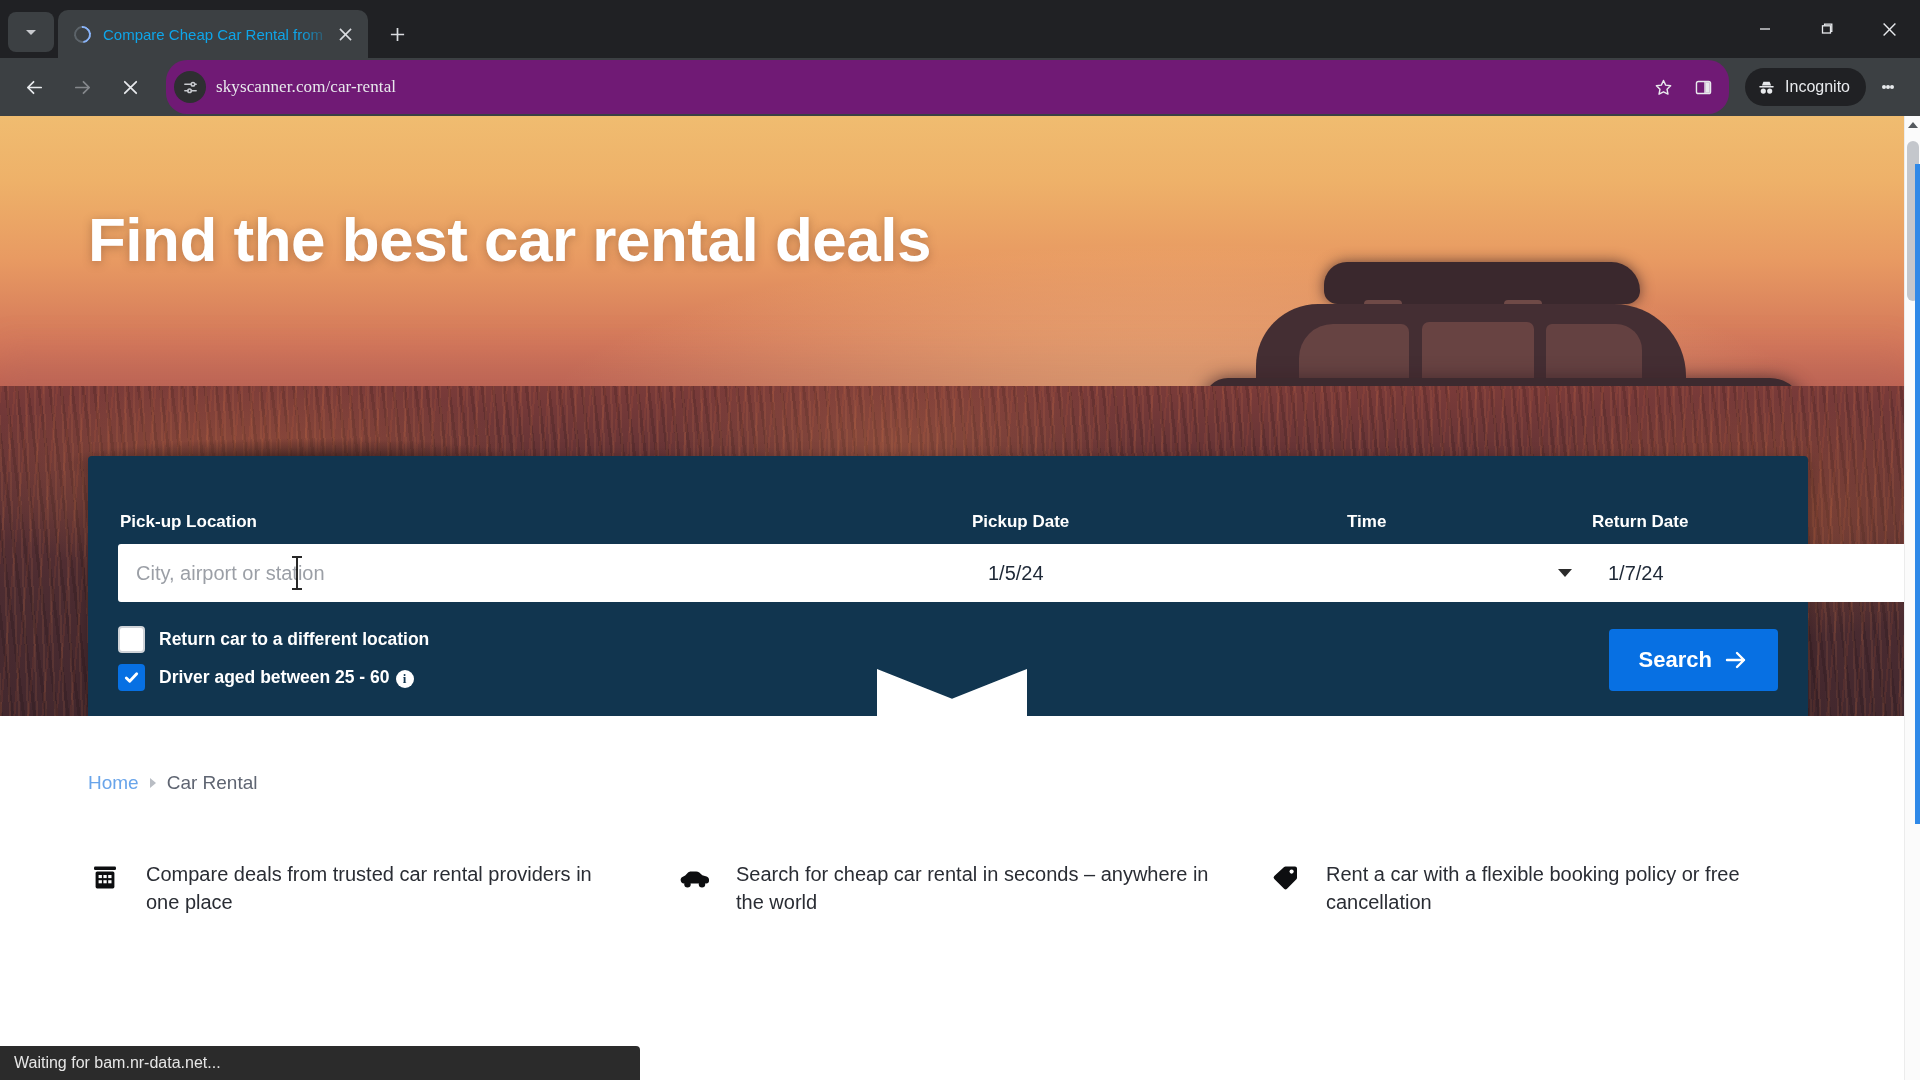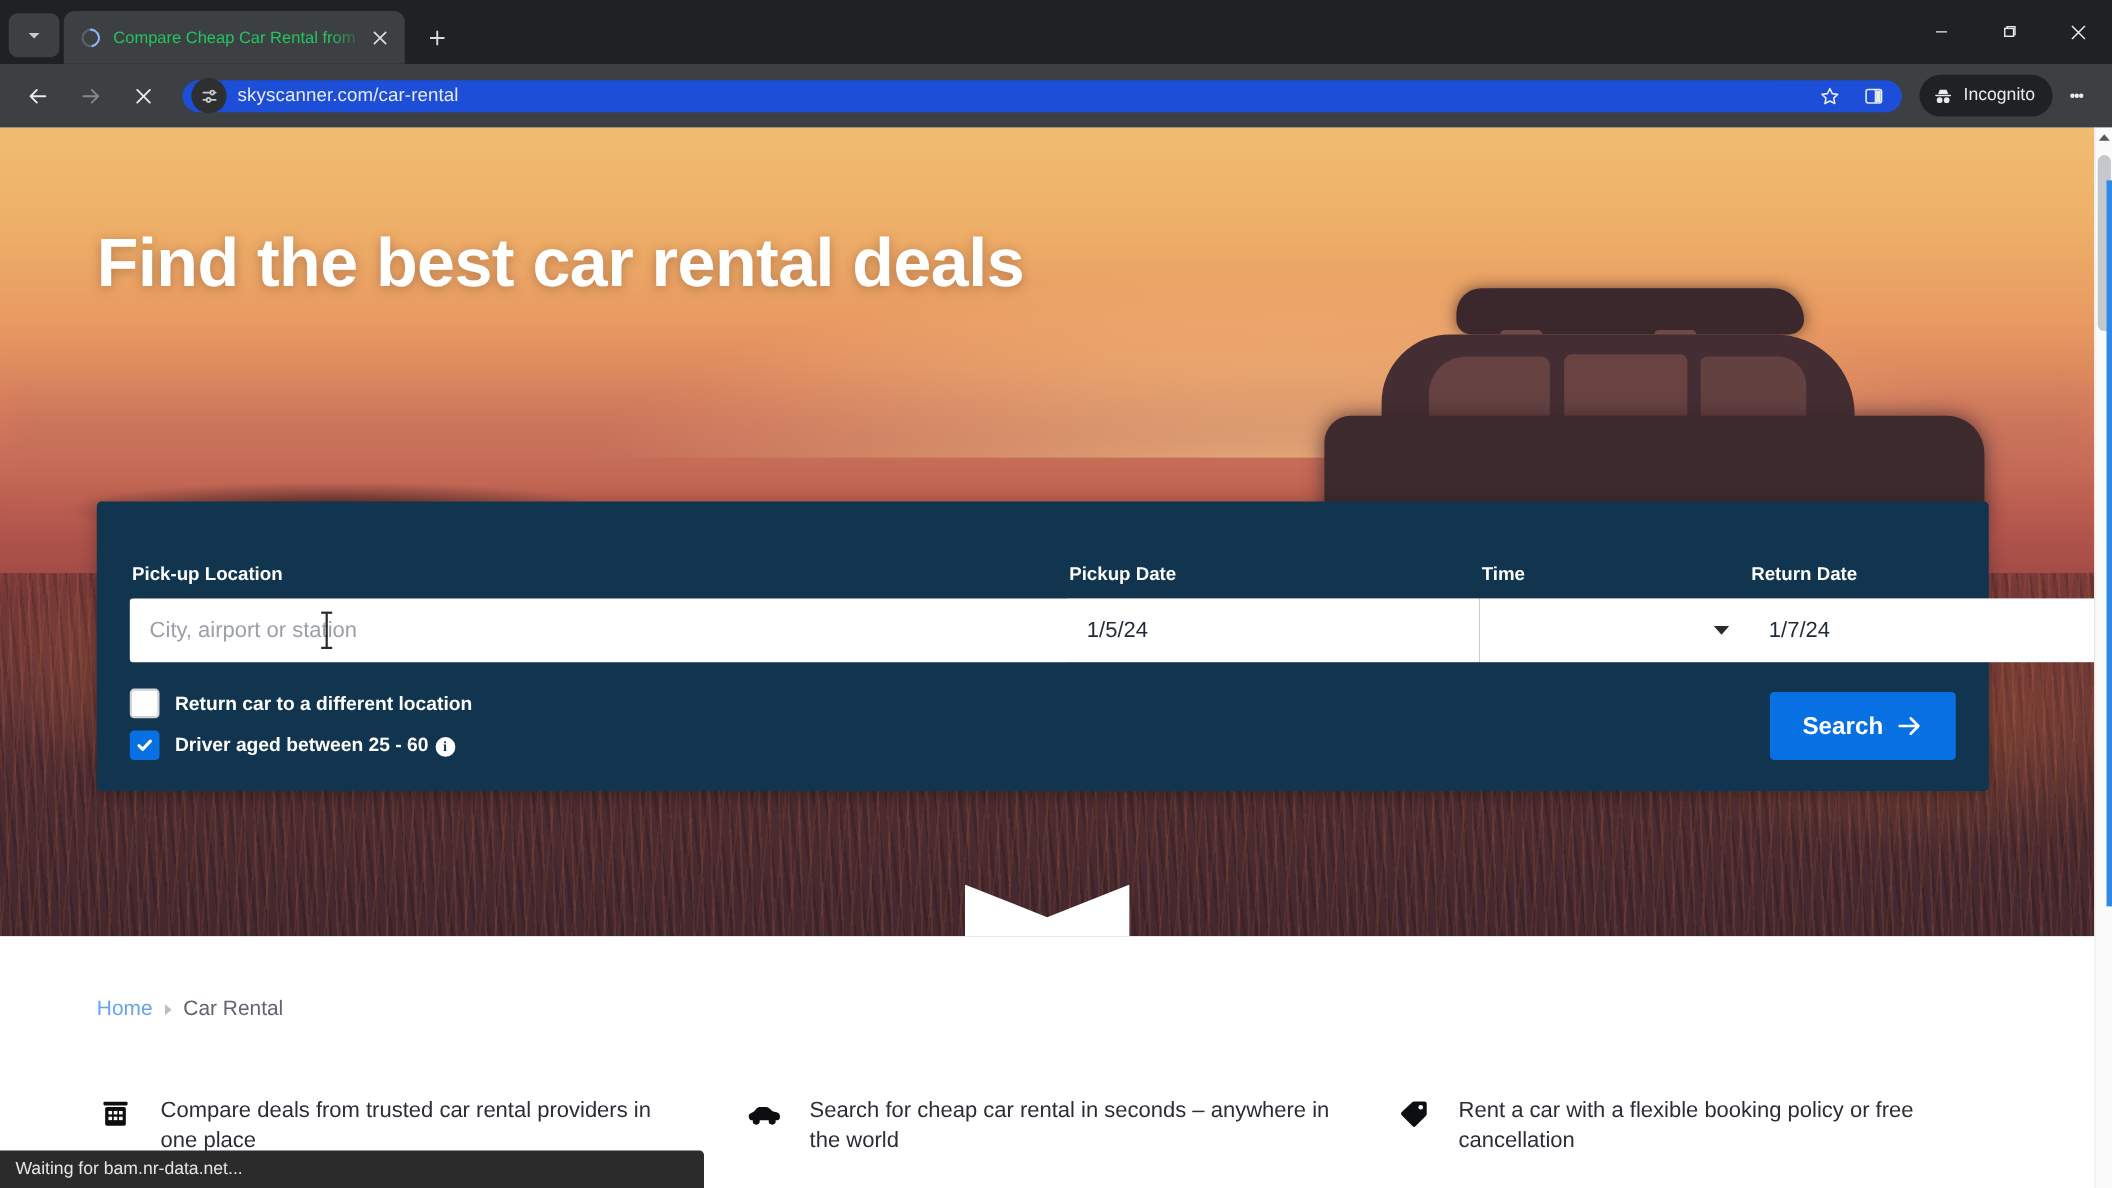"Compare Cheap Car Rental from" .tab-title { color: #22c55e -> #0ea5e9 }
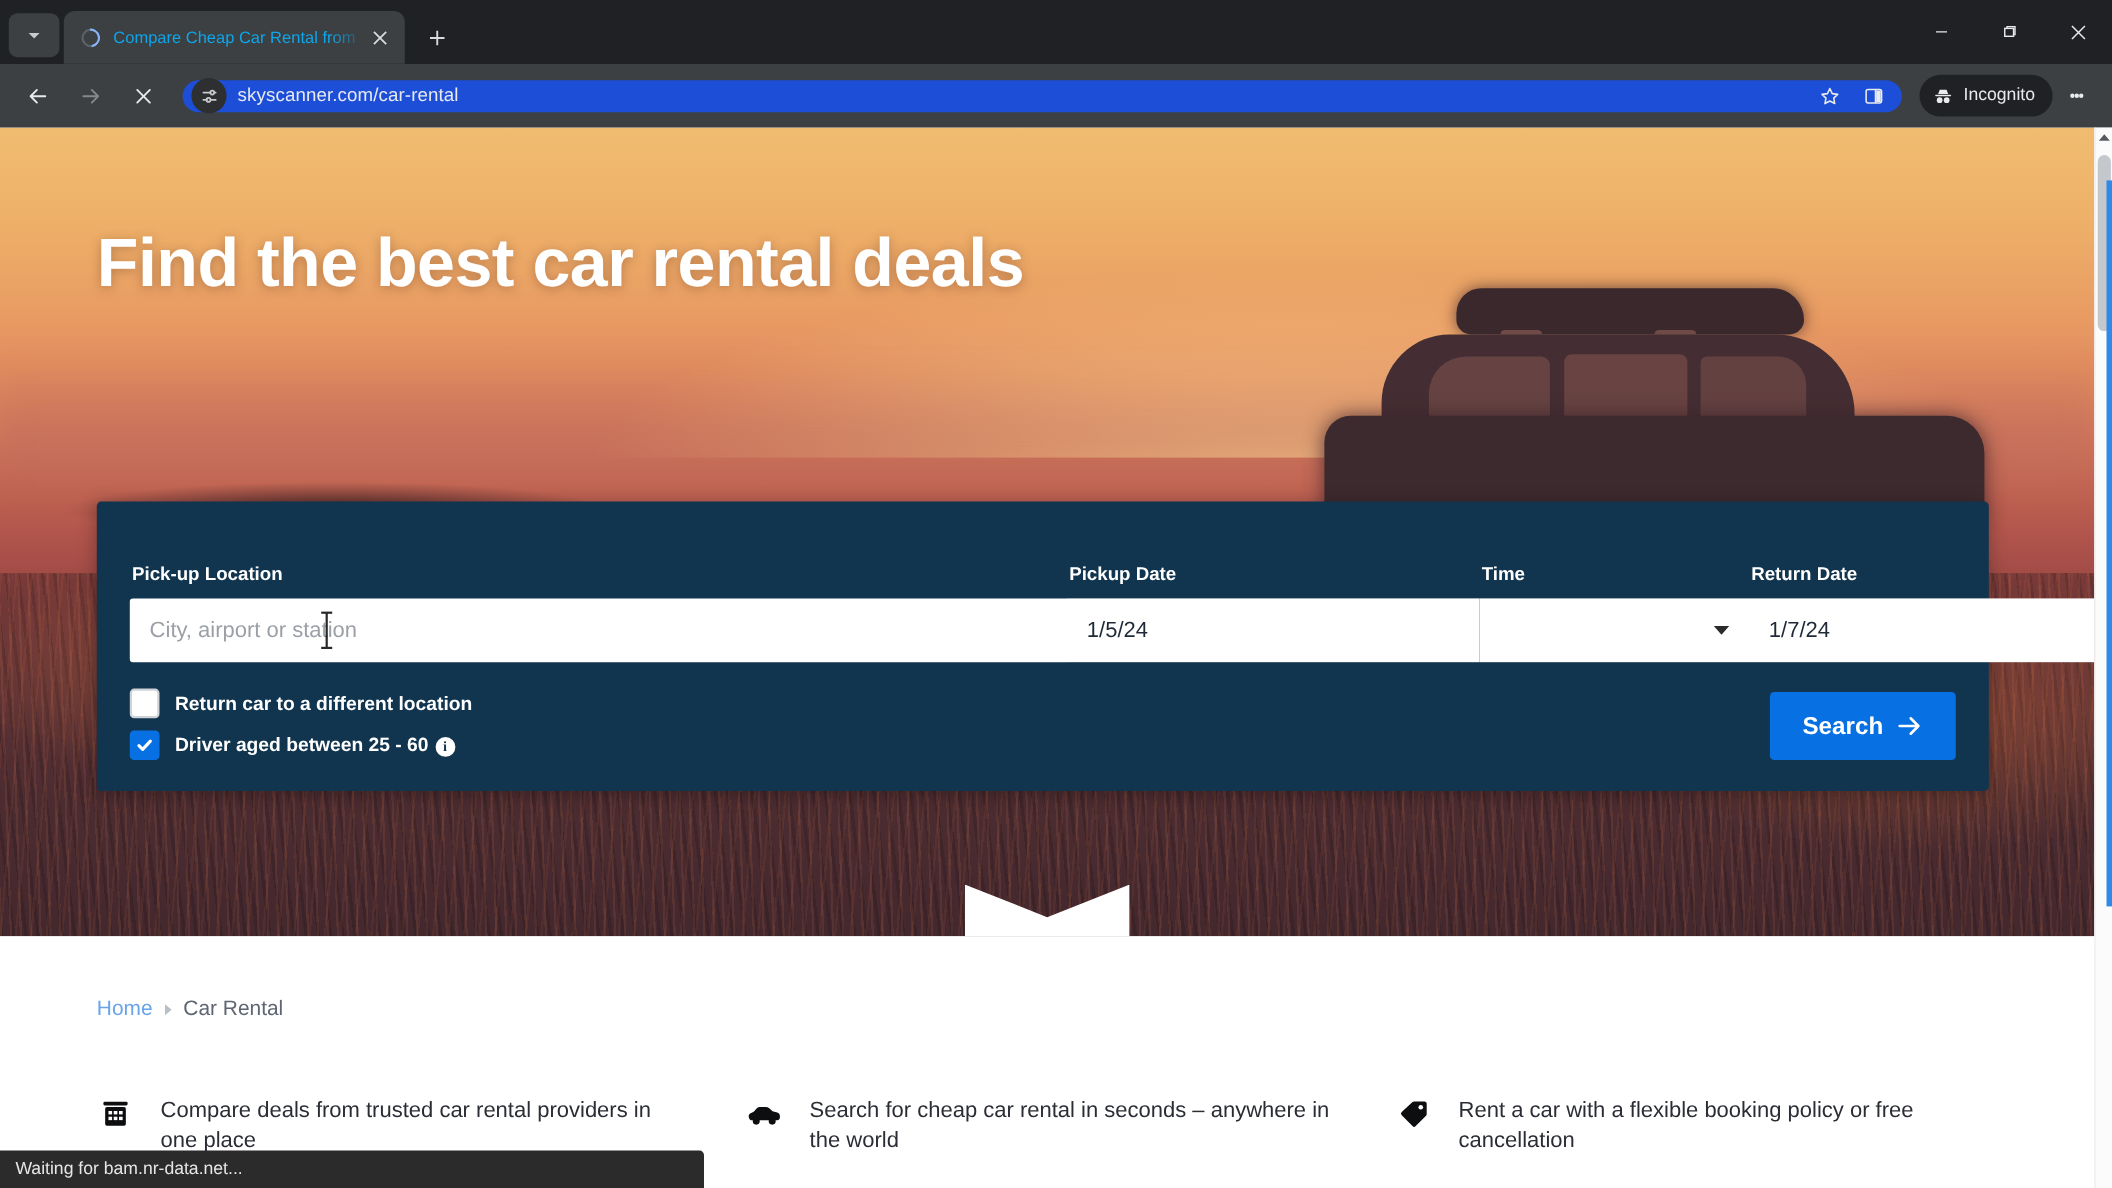"skyscanner.com/car-rental" .omnibox { background: #1d4ed8 -> #701a75; font-family: none -> Liberation Serif, serif; height: 29px -> 54px }
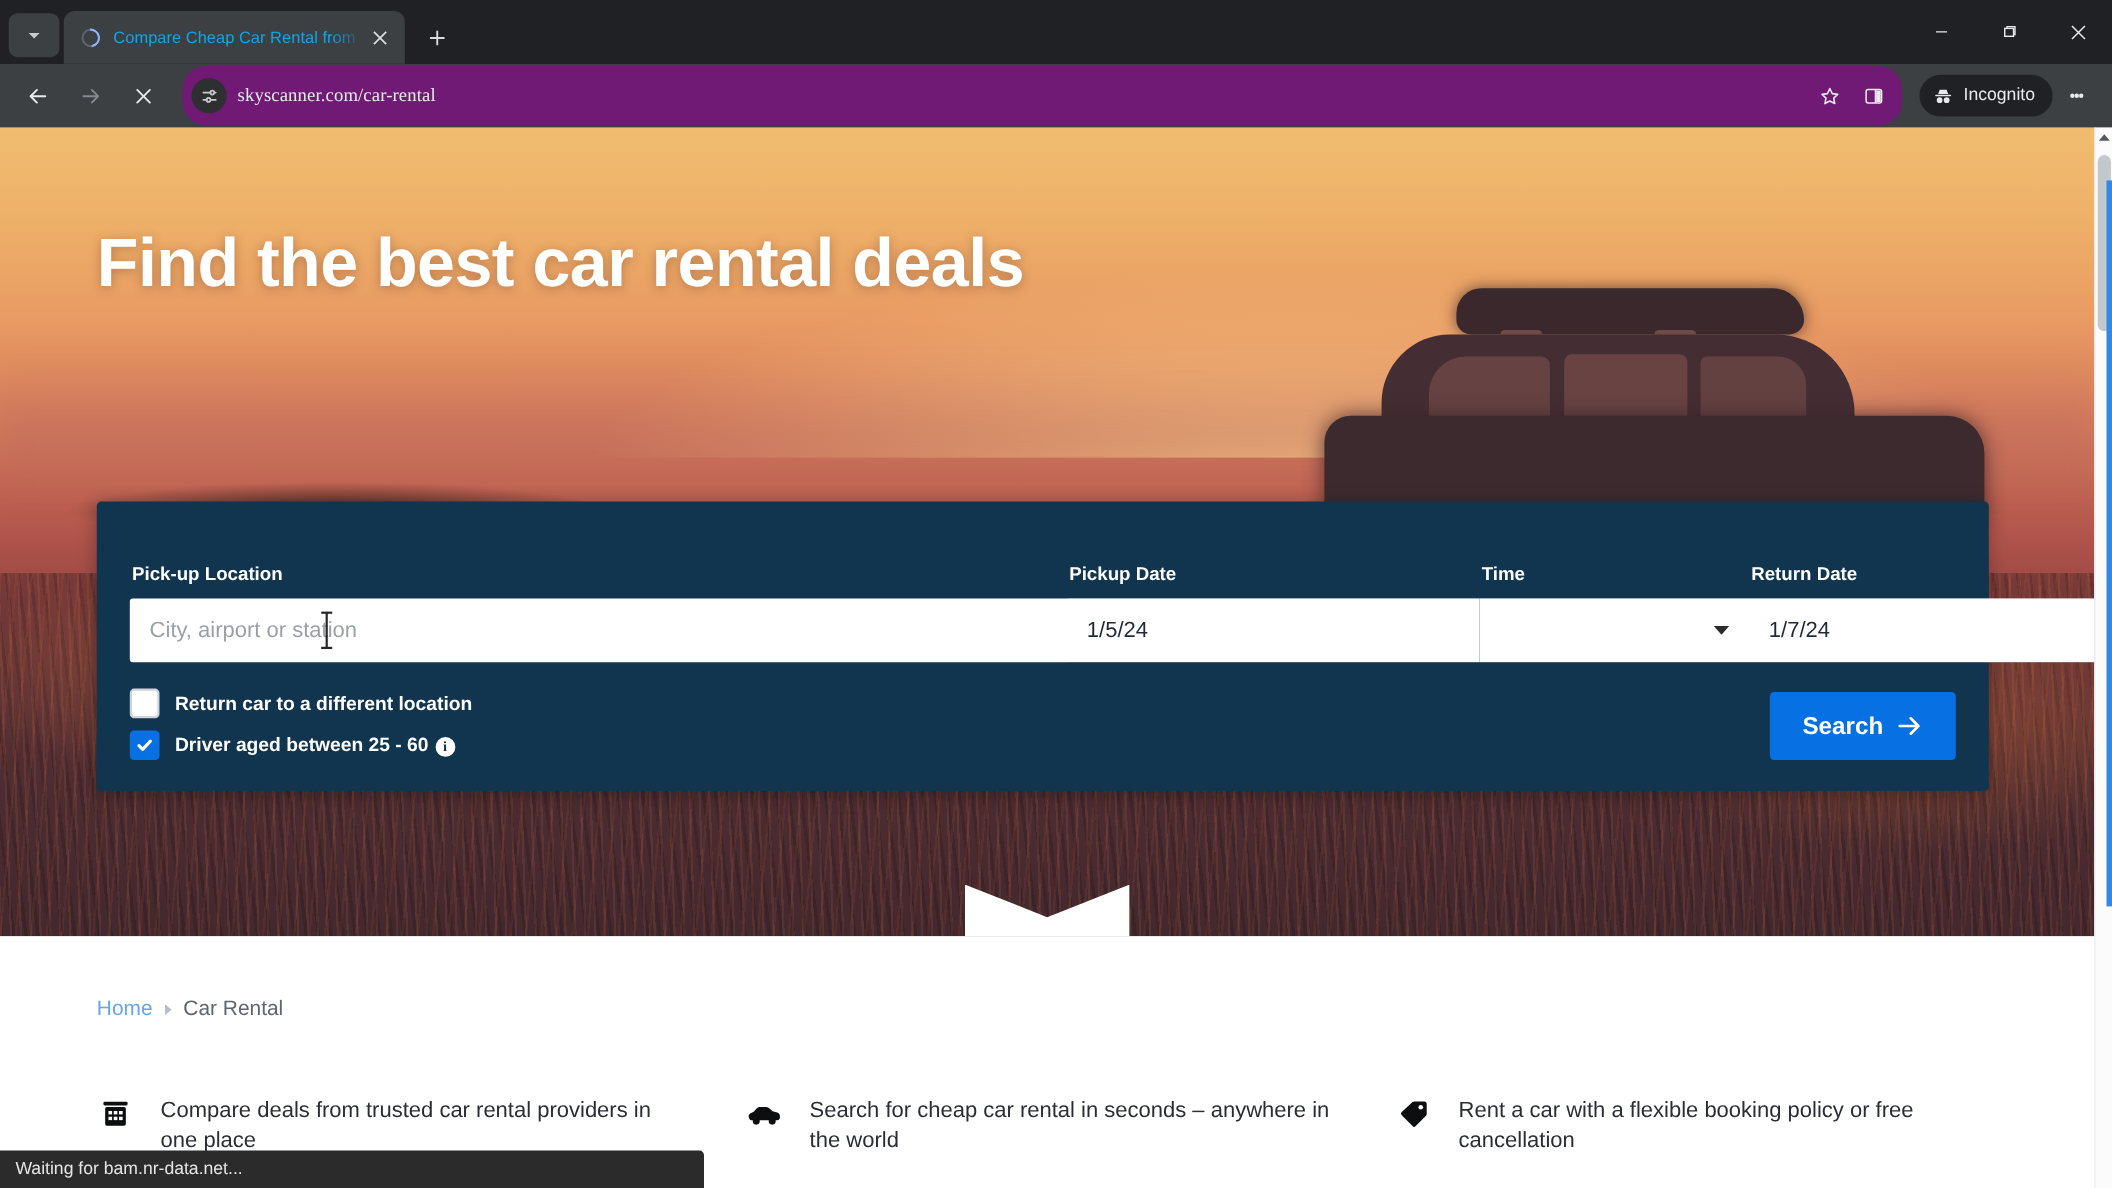"Find the best car rental" .hero { height: 735px -> 600px }
